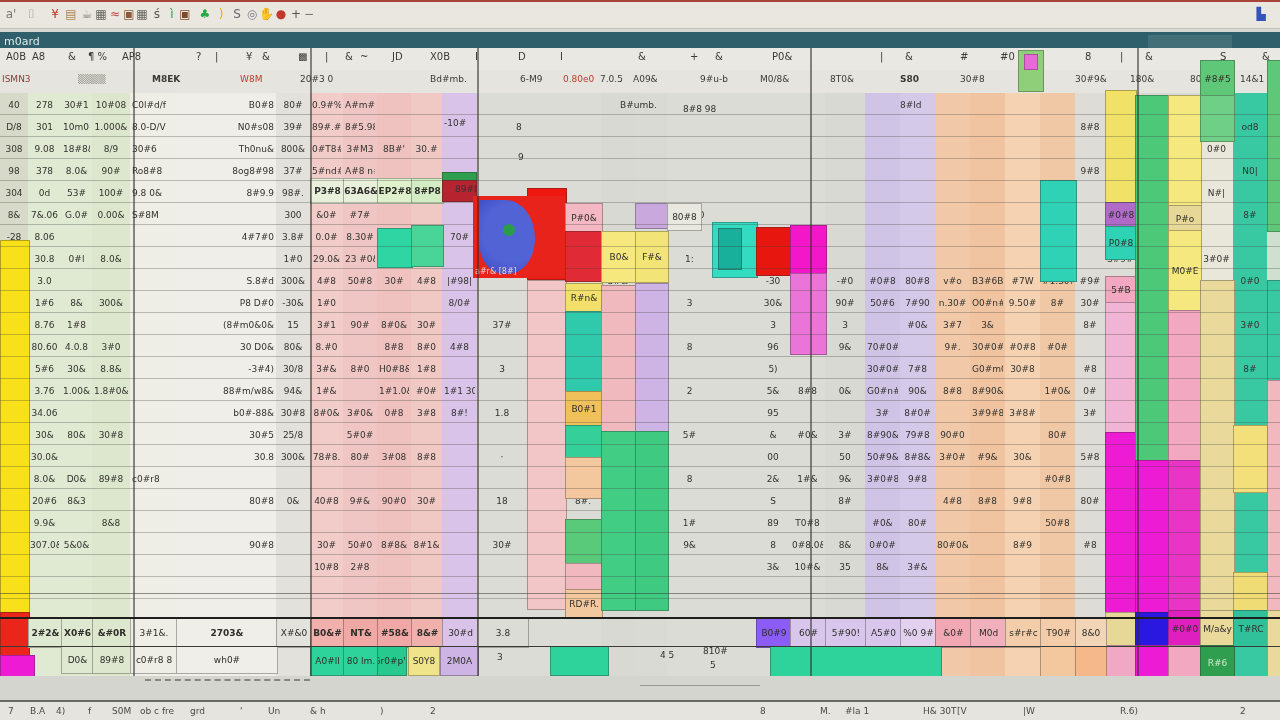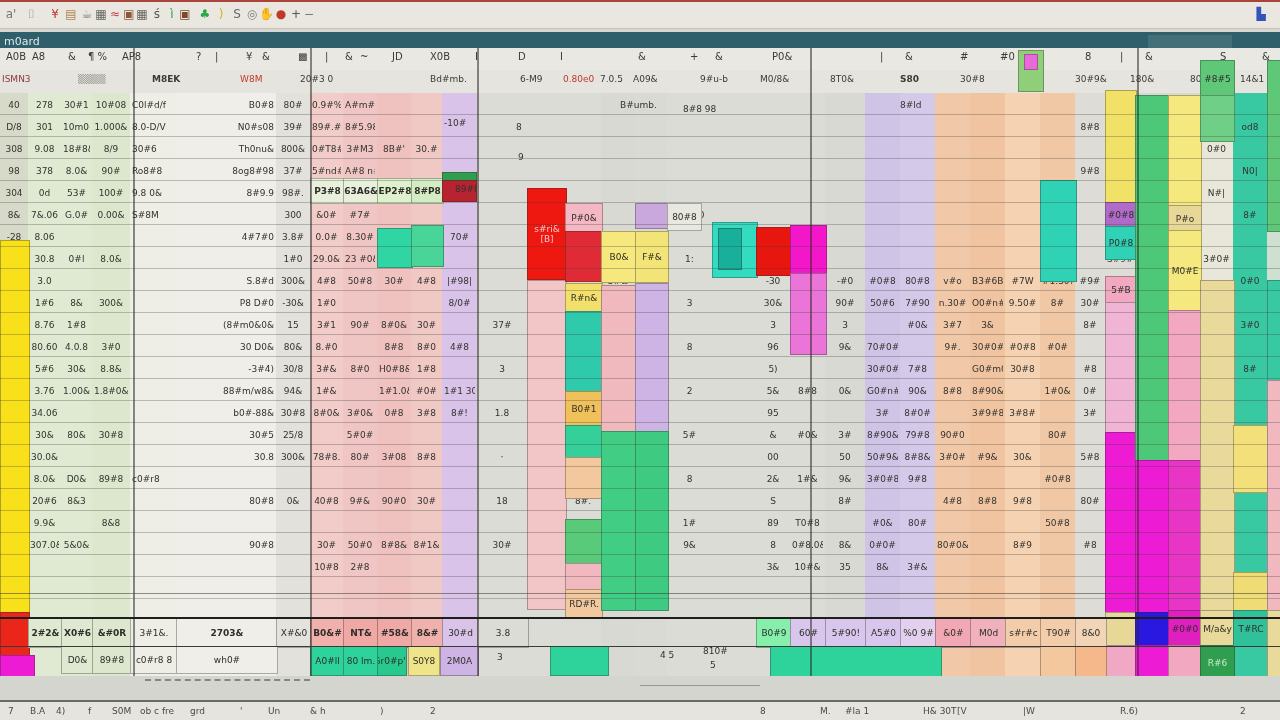"a#r& [8#]" div { html: none -> <div> <div></div> <div></div> <div>a#r&amp; [8#]</div> </div> }
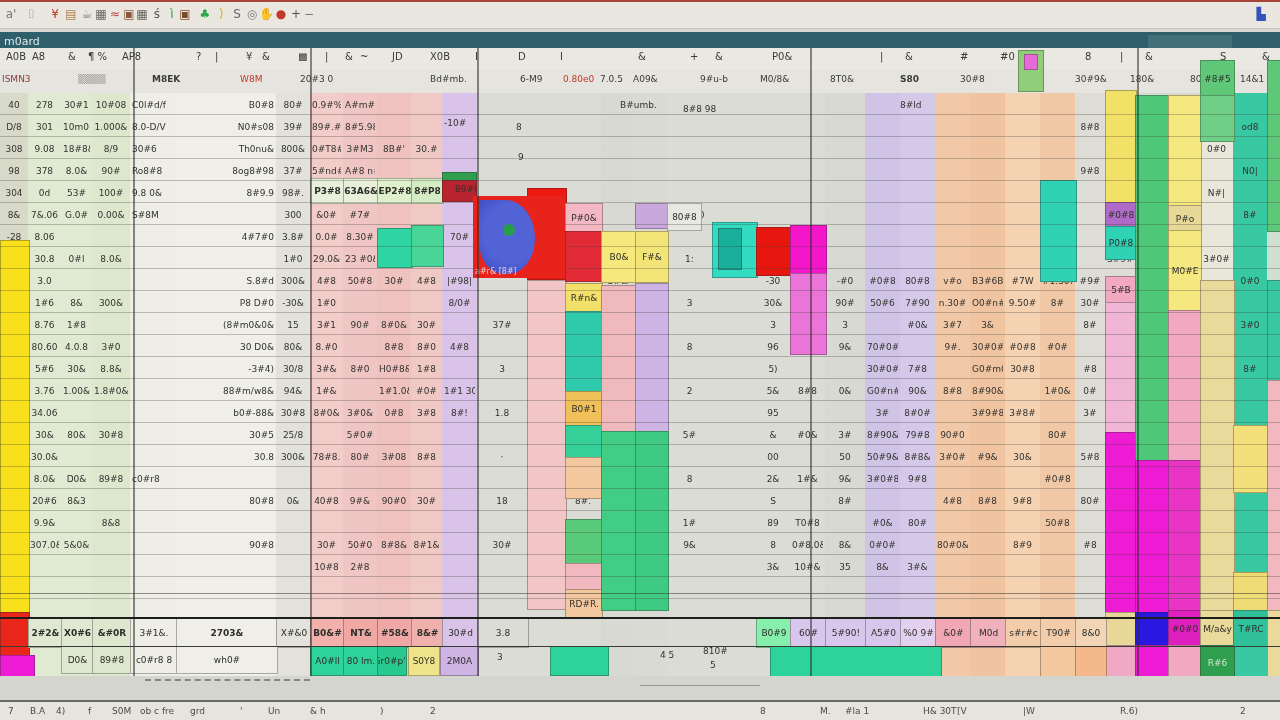"B0#9" div.cblock { background: #86efac -> #8b5cf6 }
